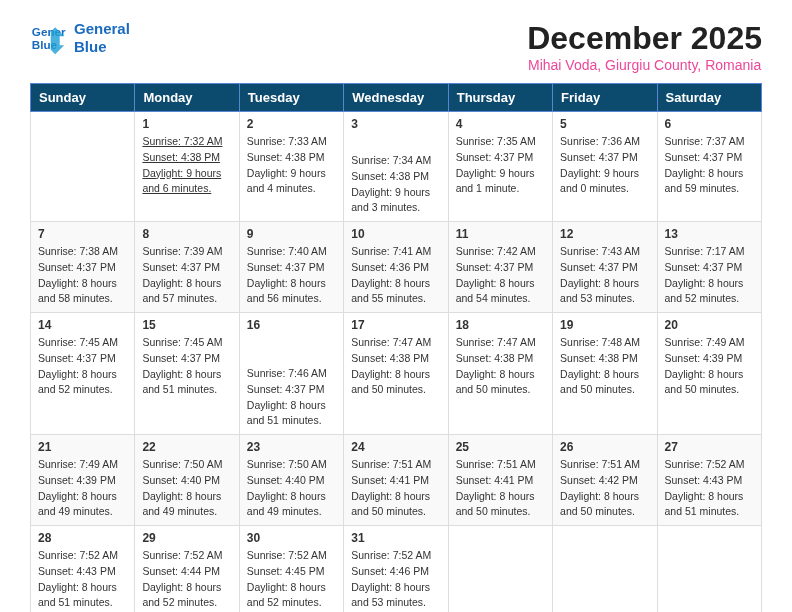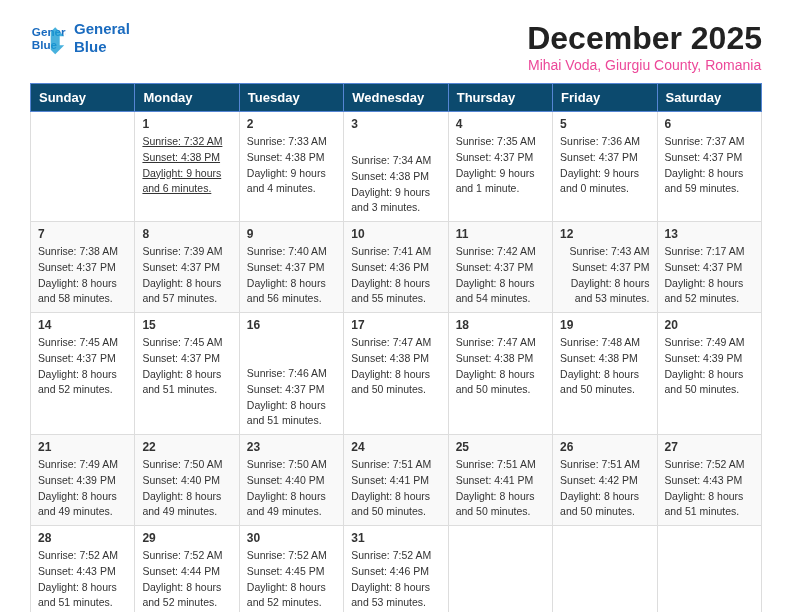"Sunrise: 7:43 AM" div.day-info { text-align: right -> none }
